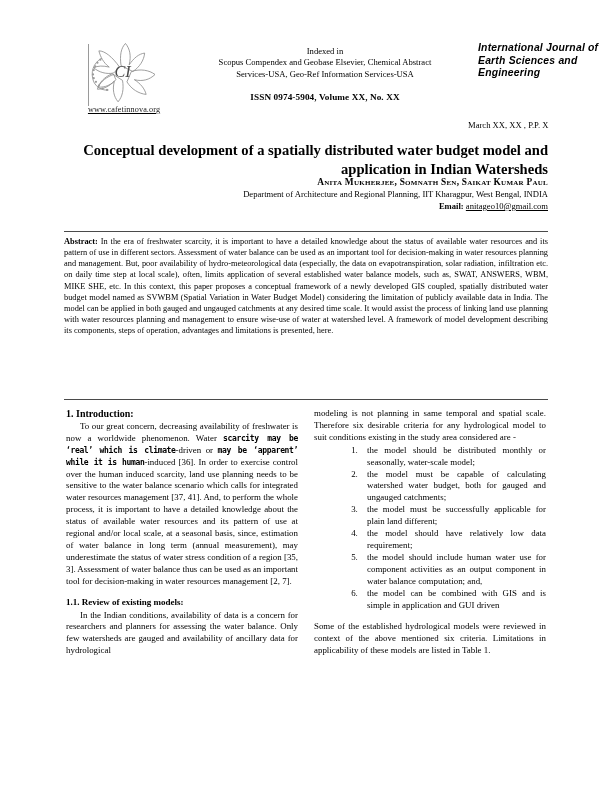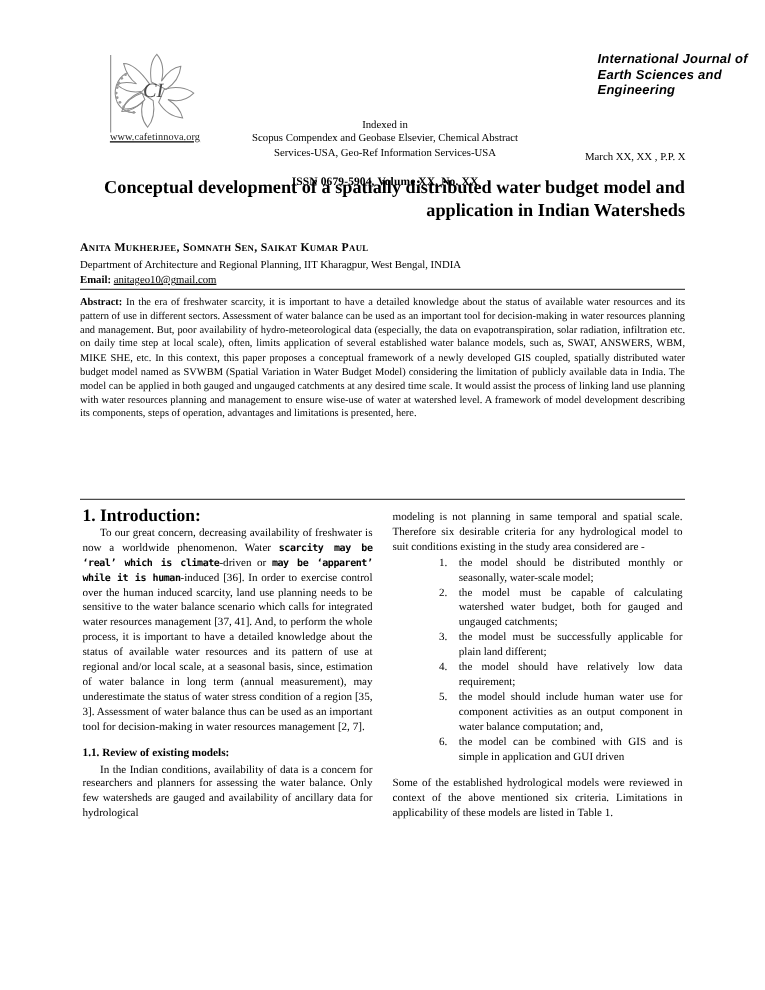"Indexed in" .indexed-block { left: 99px -> 116px; margin-top: 48px -> none }
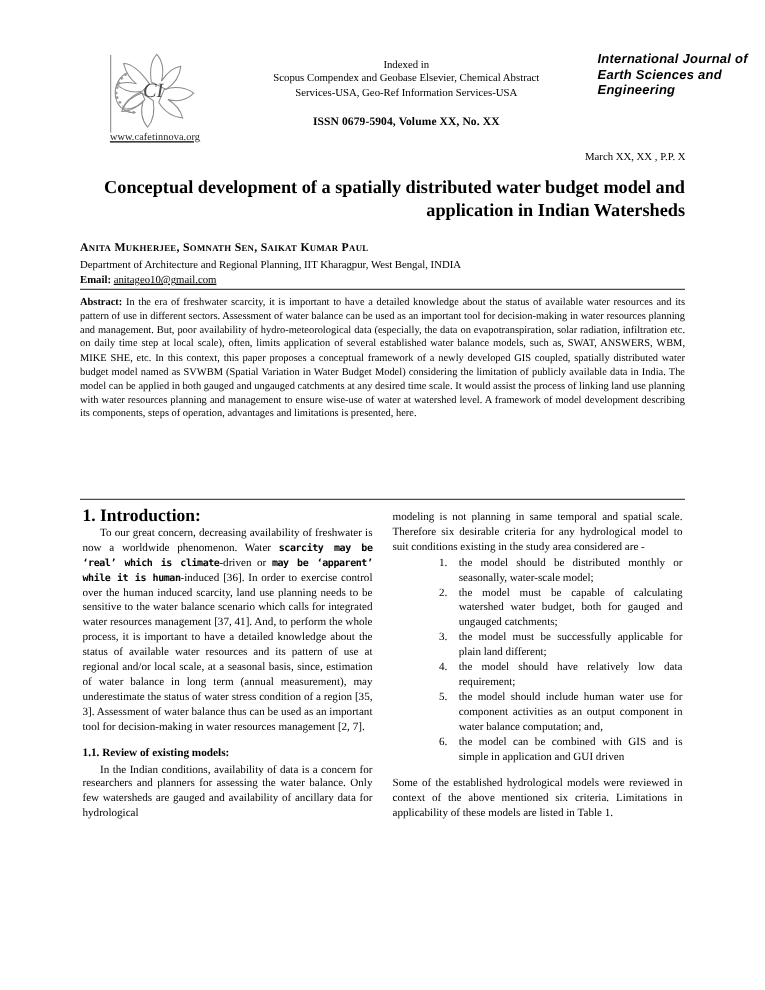"ISSN 0679-5904, Volume XX, No." div.issn-line { text: 0679-5904 -> 0974-5904 }
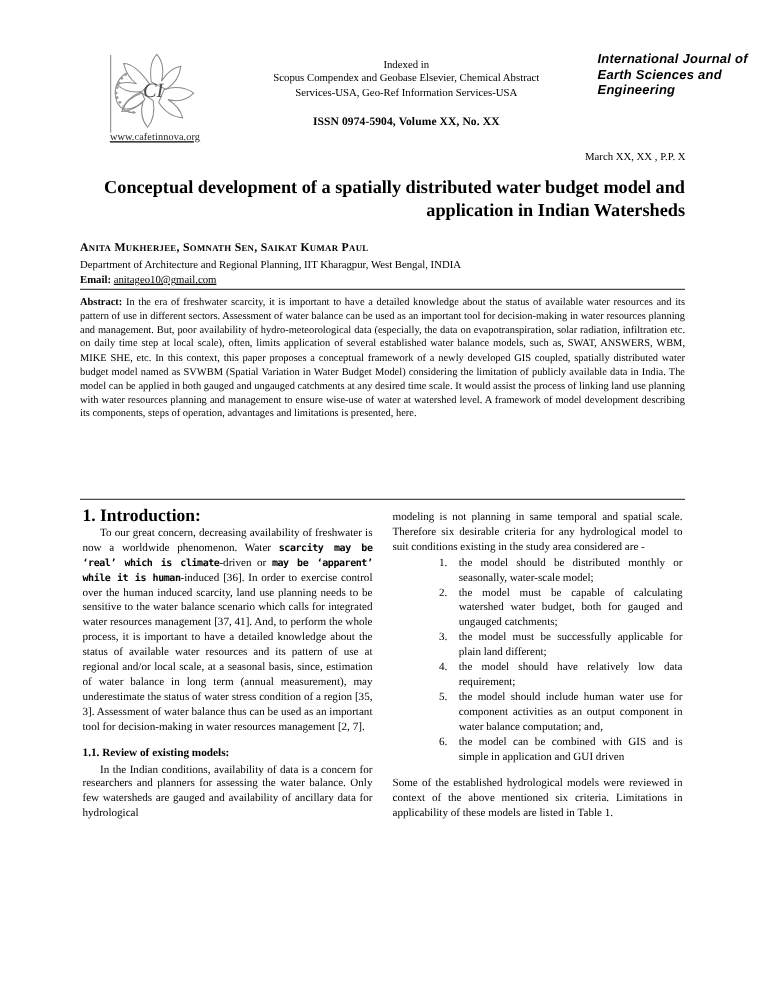"Anita Mukherjee, Somnath Sen, Saikat" .authors { text-align: left -> right; top: 194px -> 177px }
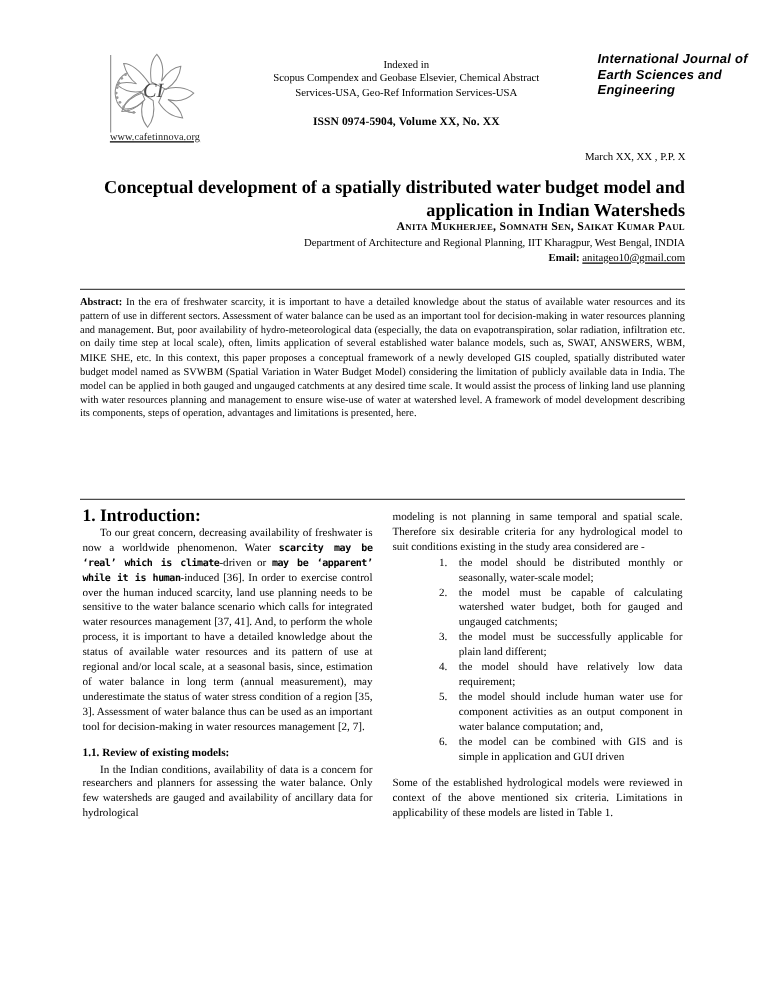"1. Introduction:" .sec-head { font-size: 14px -> 10px }
